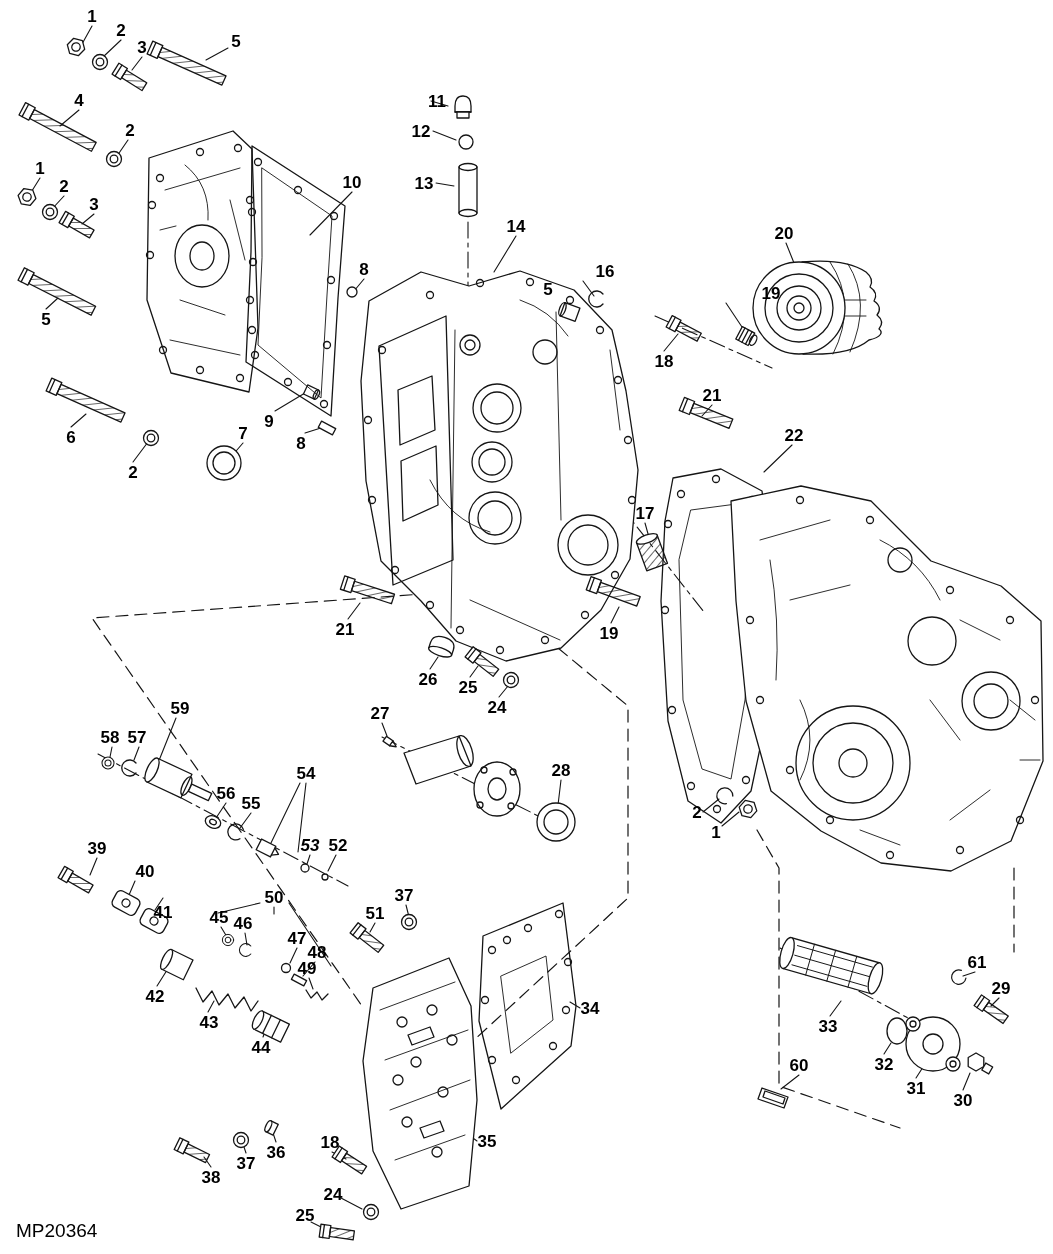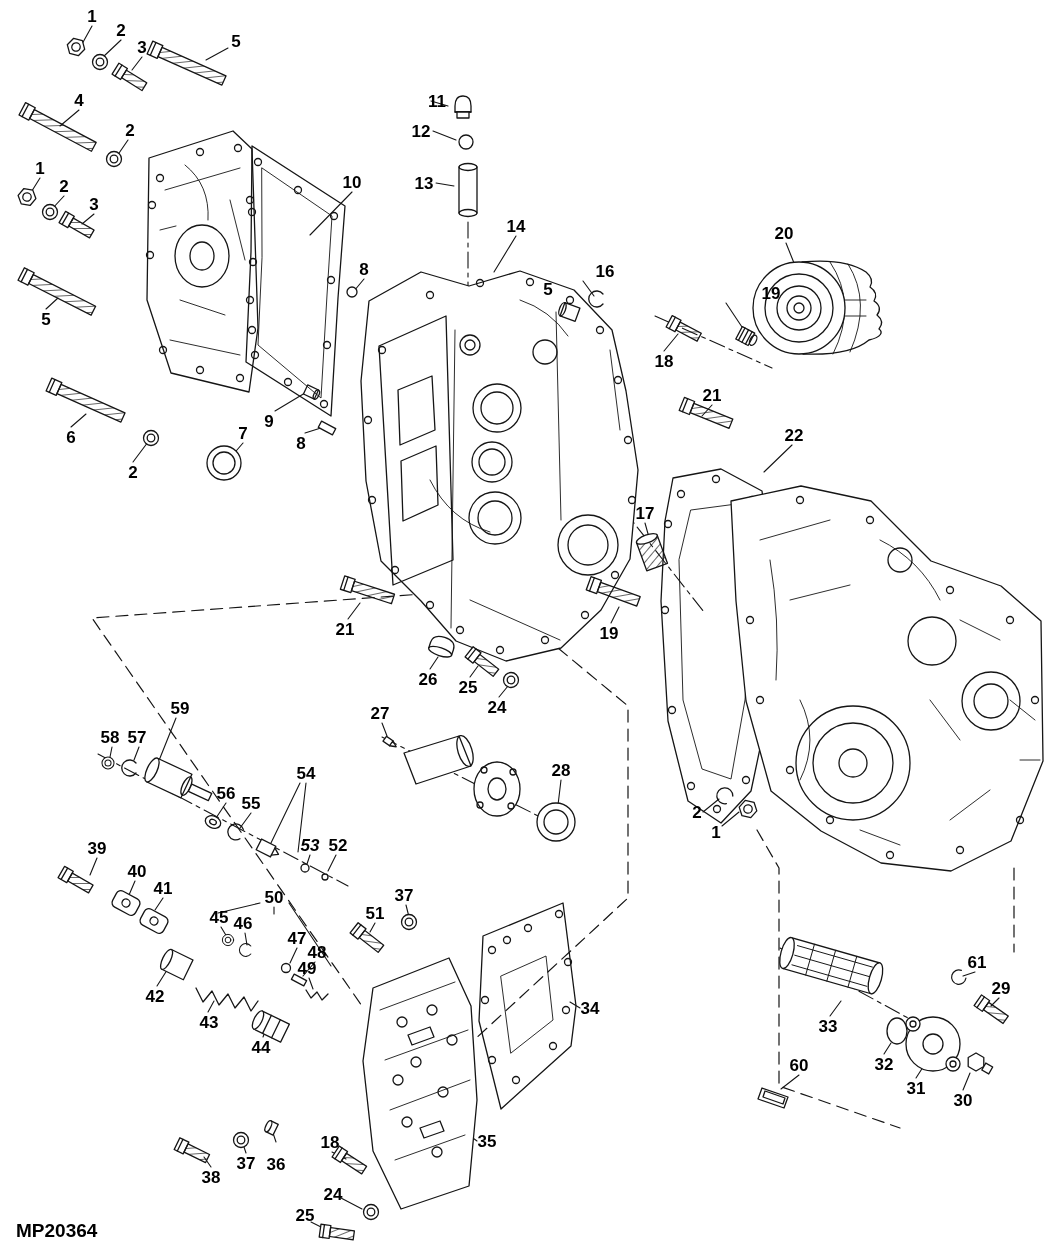"40" div.callout { left: 137px -> 145px }
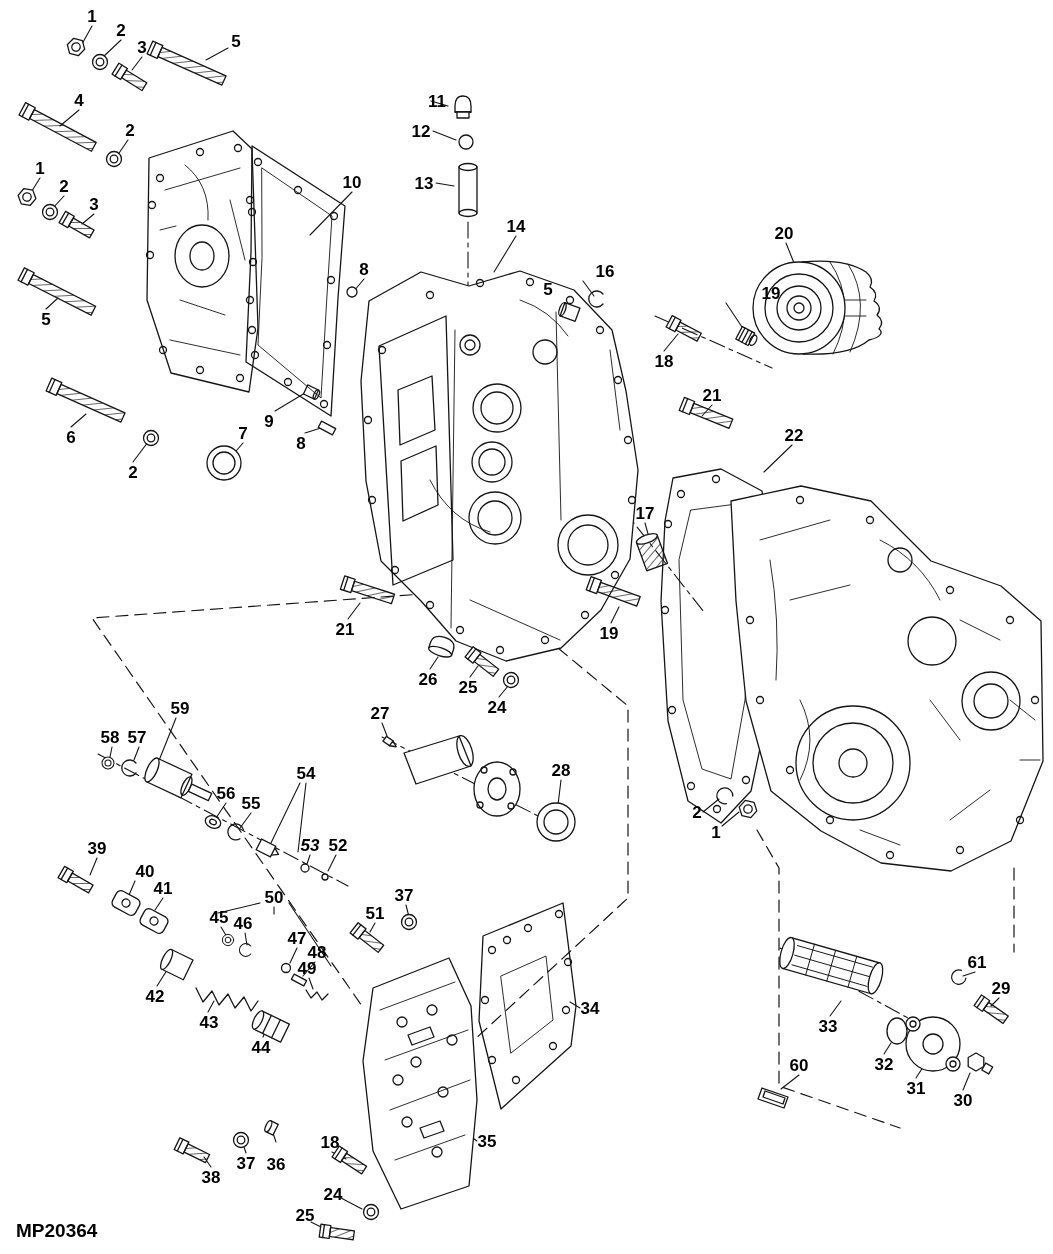"41" div.callout { top: 888px -> 912px }
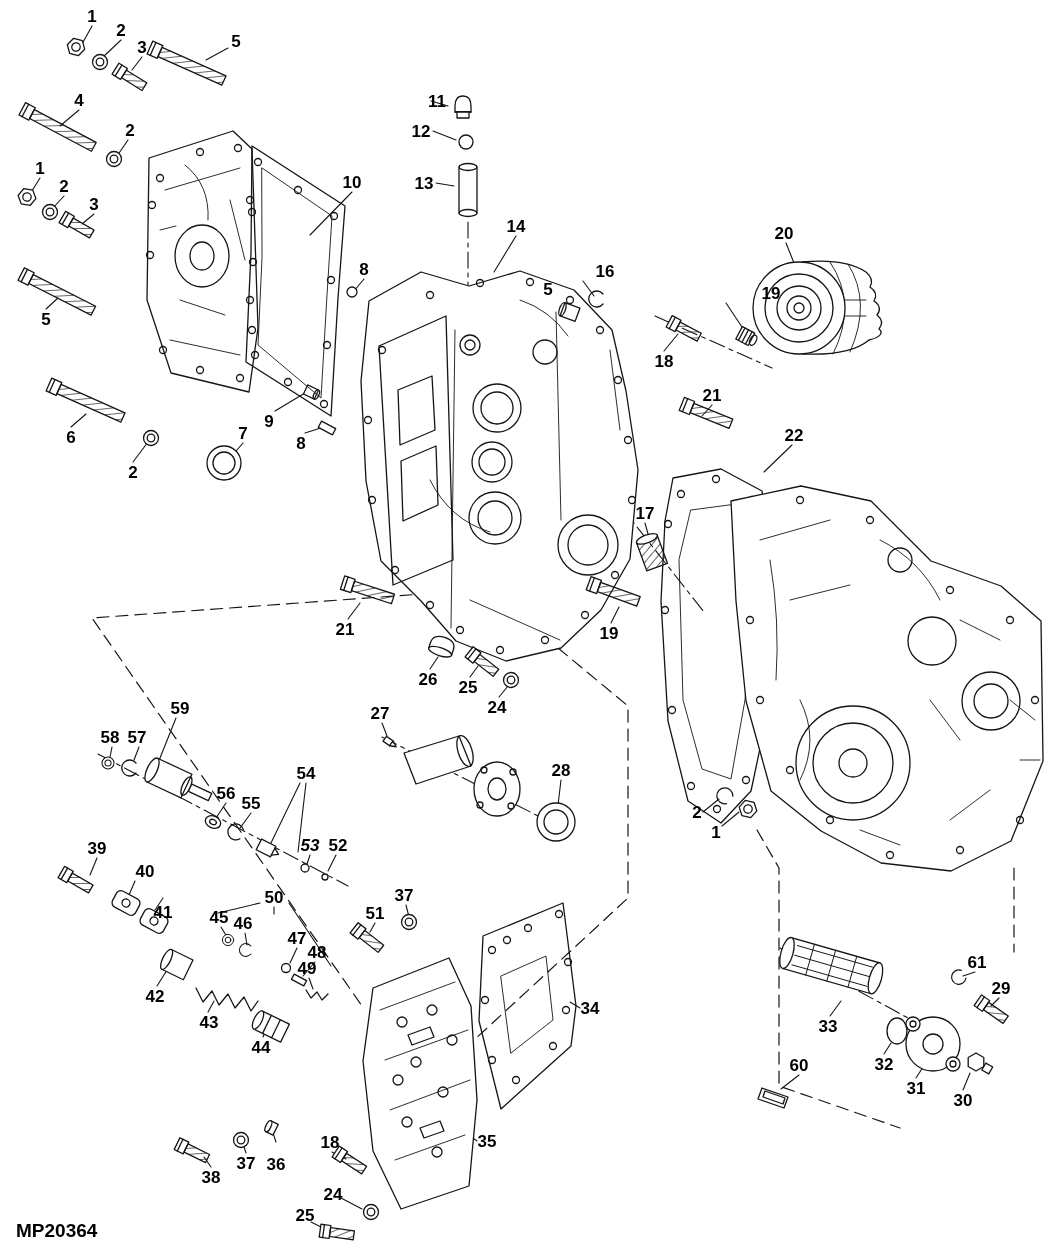"36" div.callout { margin-top: 12px -> none }
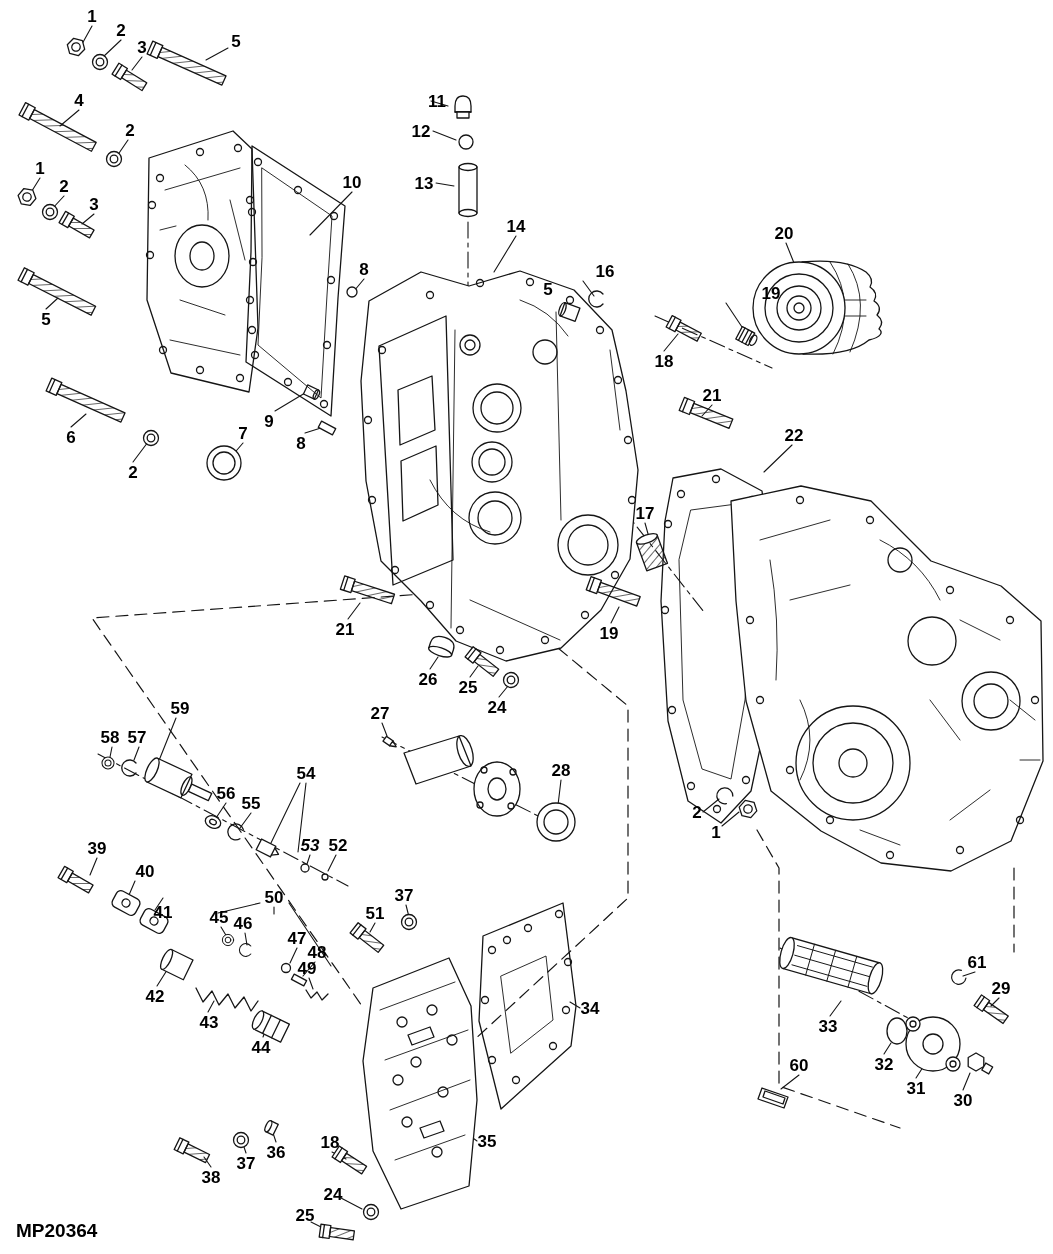"MP20364" .partcode { font-weight: bold -> normal }
